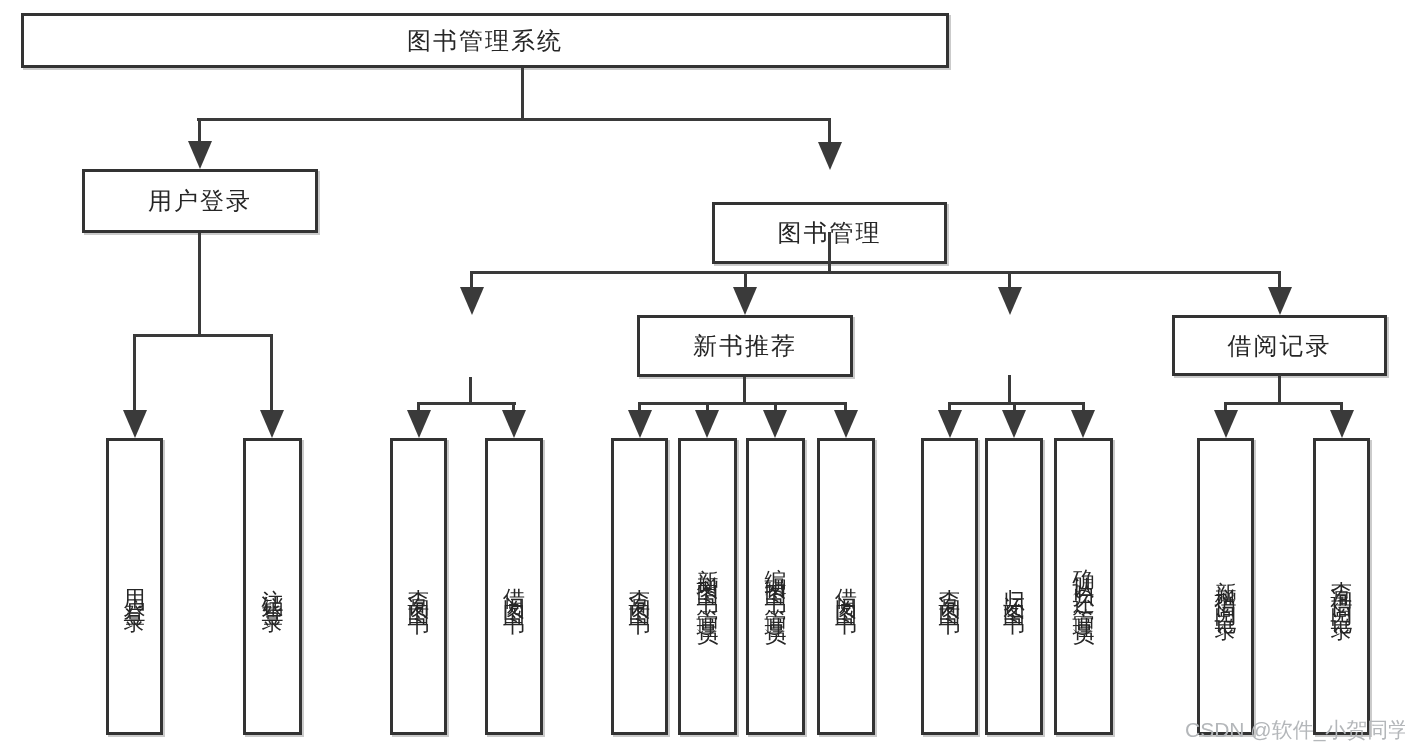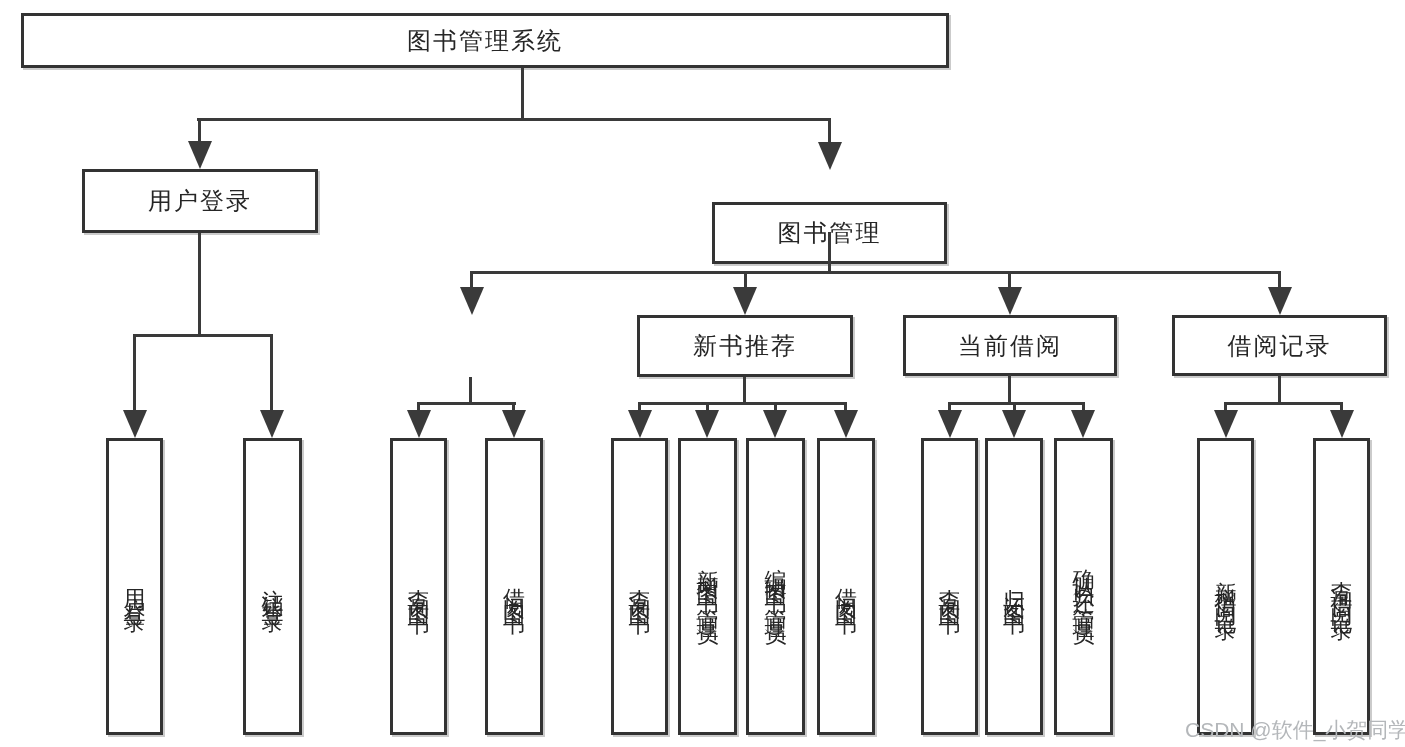"当前借阅" div.node { html: <div>当前借阅</div> -> none }
